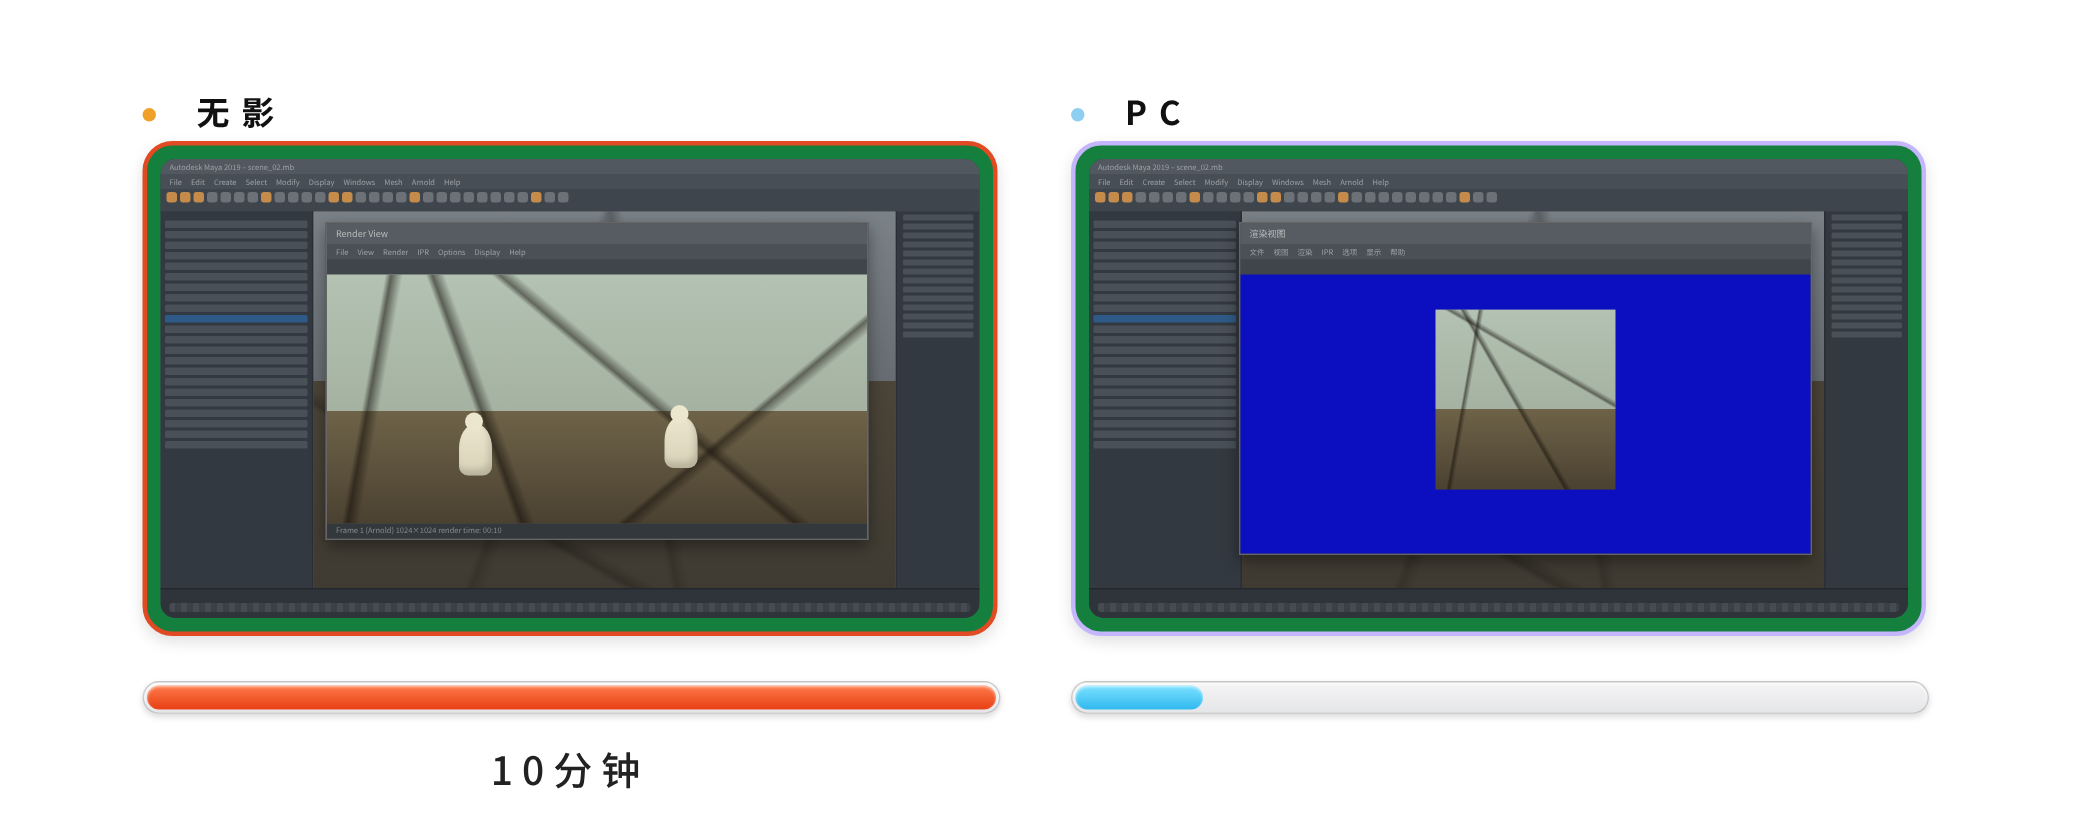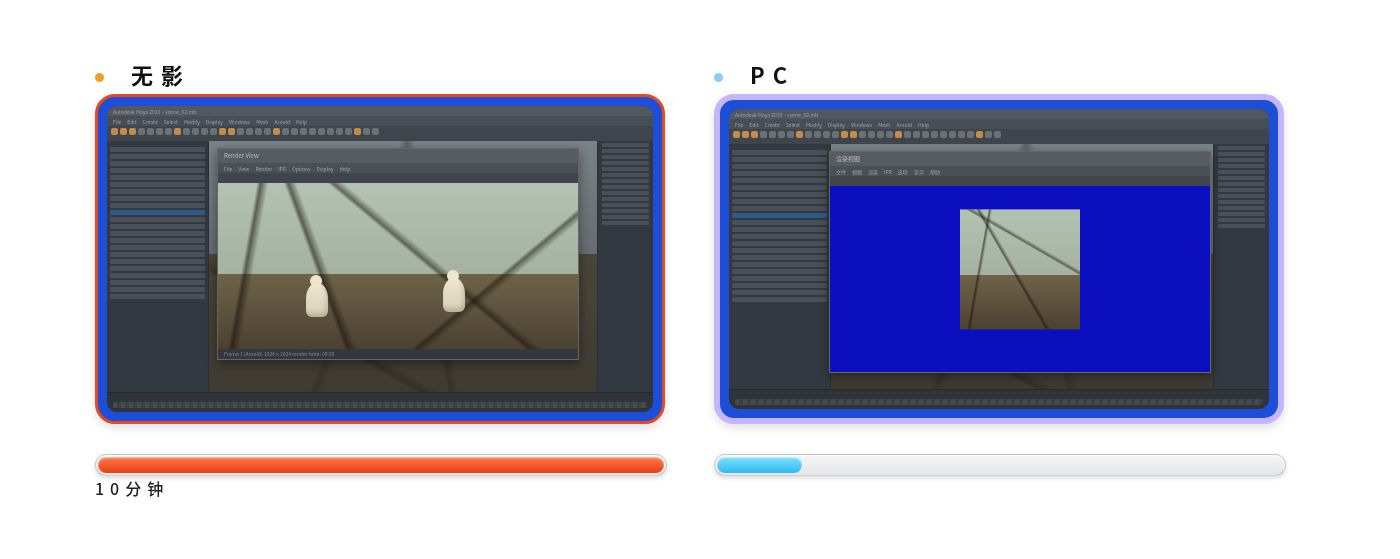"Render View" .monitor { background: #1d4ed8 -> #15803d }
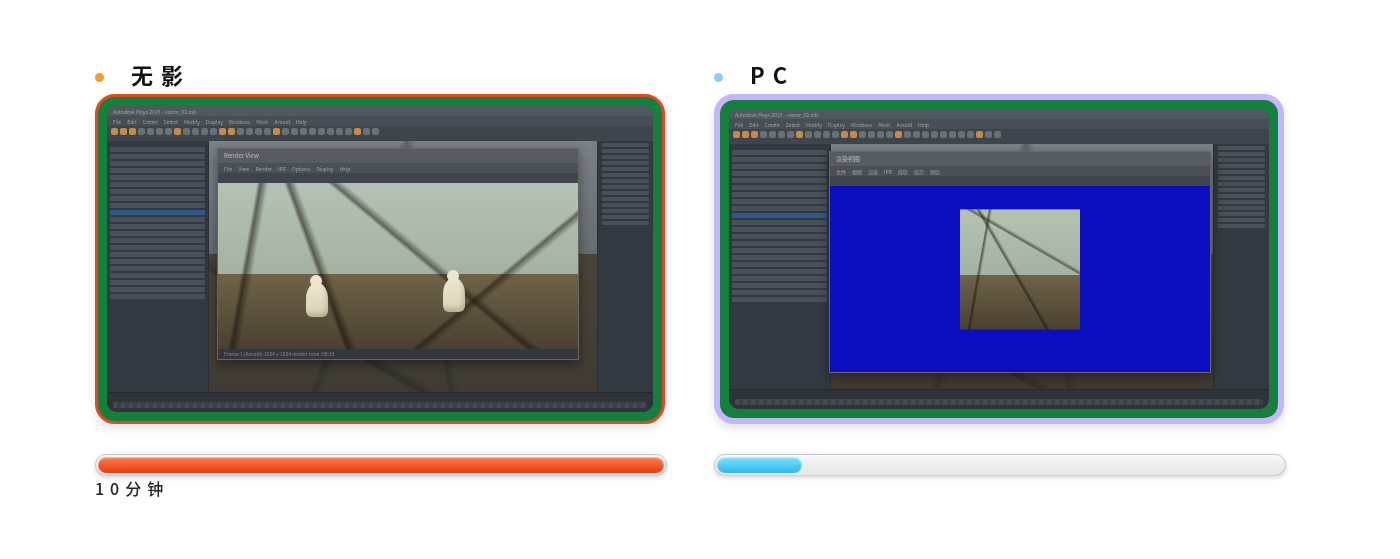"渲染视图" .monitor.right-m { border: 6px solid #c4b5fd -> 3px solid #c4b5fd }
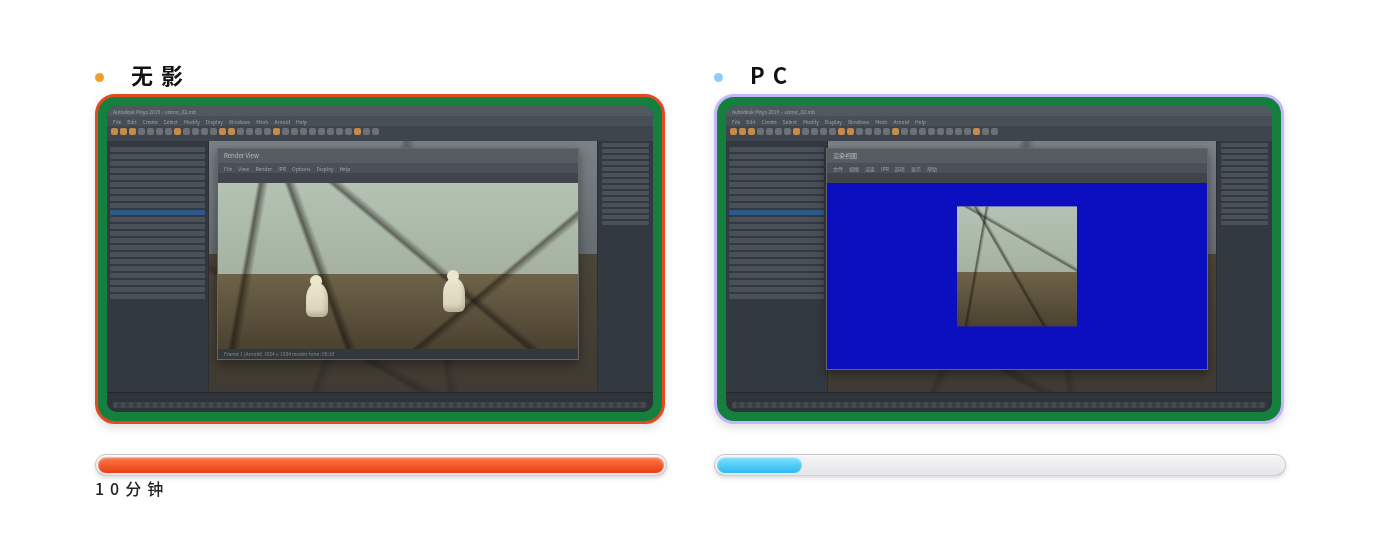"10分钟" .caption { font-size: 16px -> 26px; margin-top: none -> 18px; text-align: none -> center }
